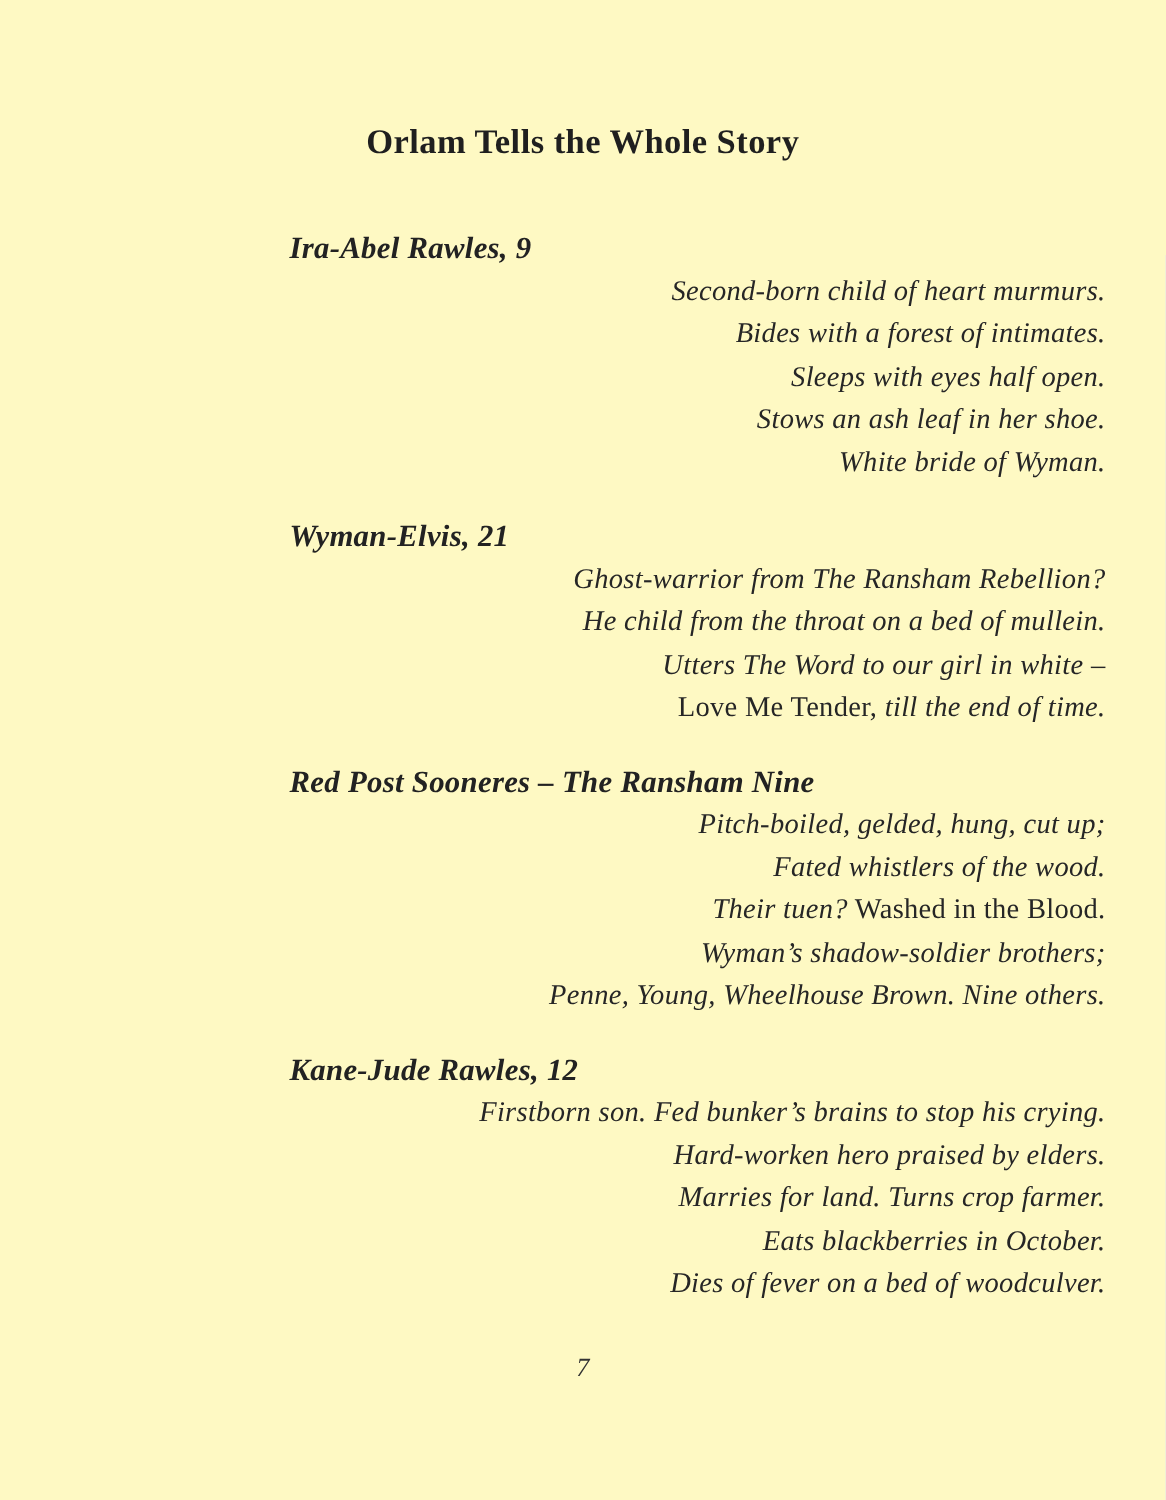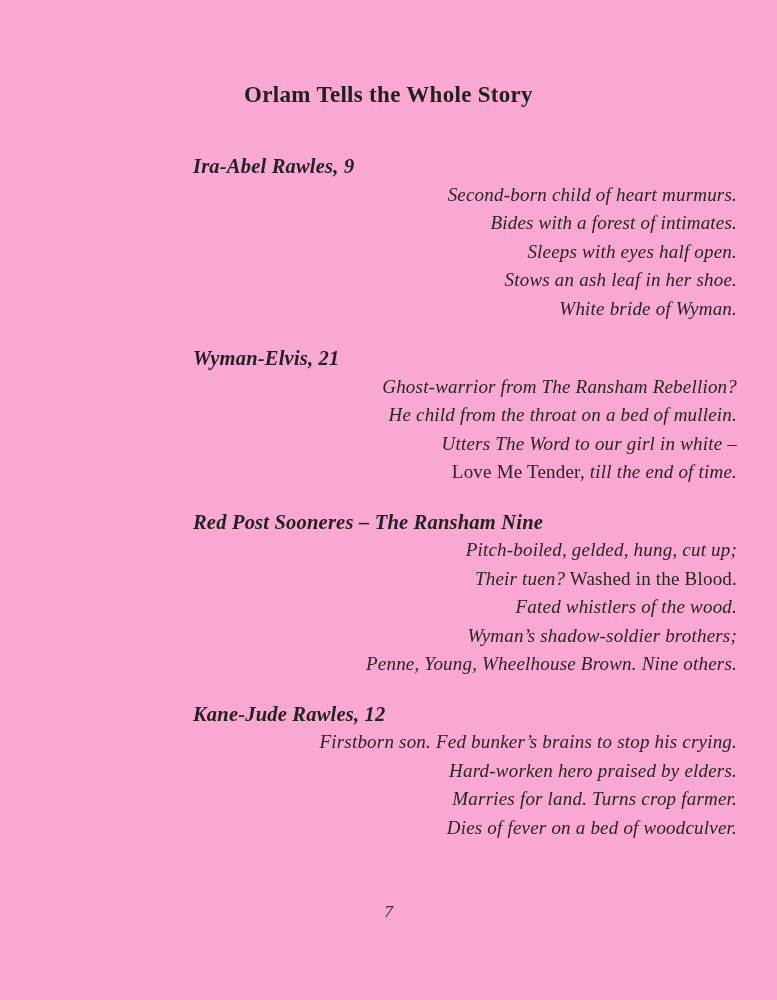"Orlam Tells the Whole Story" .page { background: #f9a8d4 -> #fef9c3 }
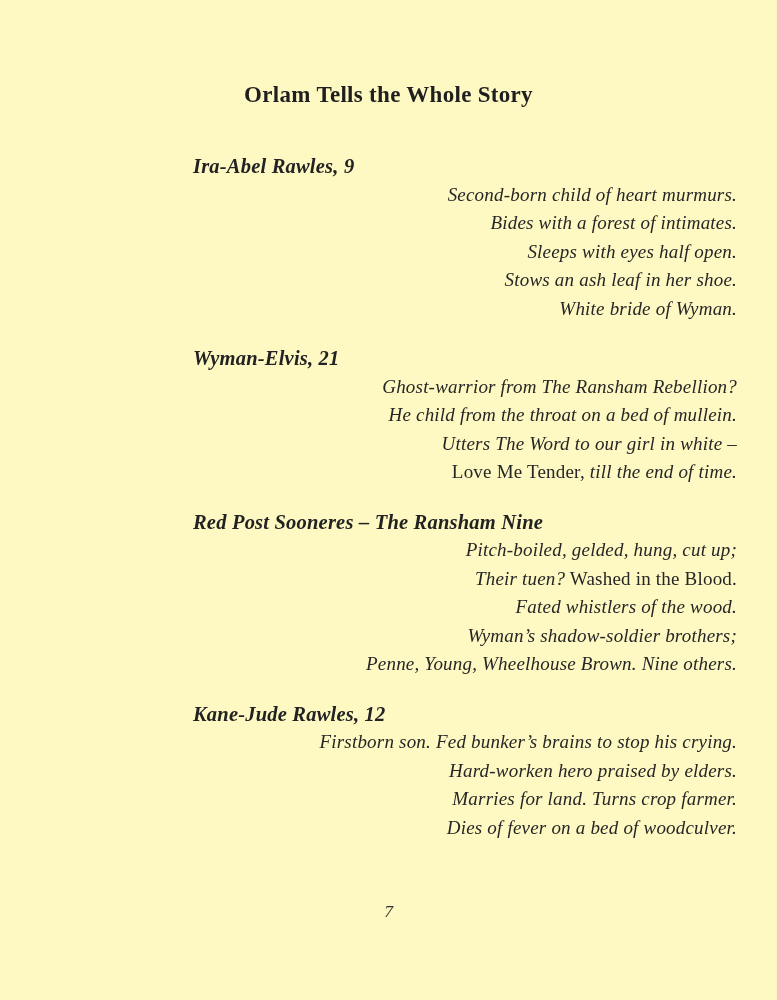"Their tuen? Washed in the" p.line { order: before "Fated whistlers of the wood." -> after "Fated whistlers of the wood." }
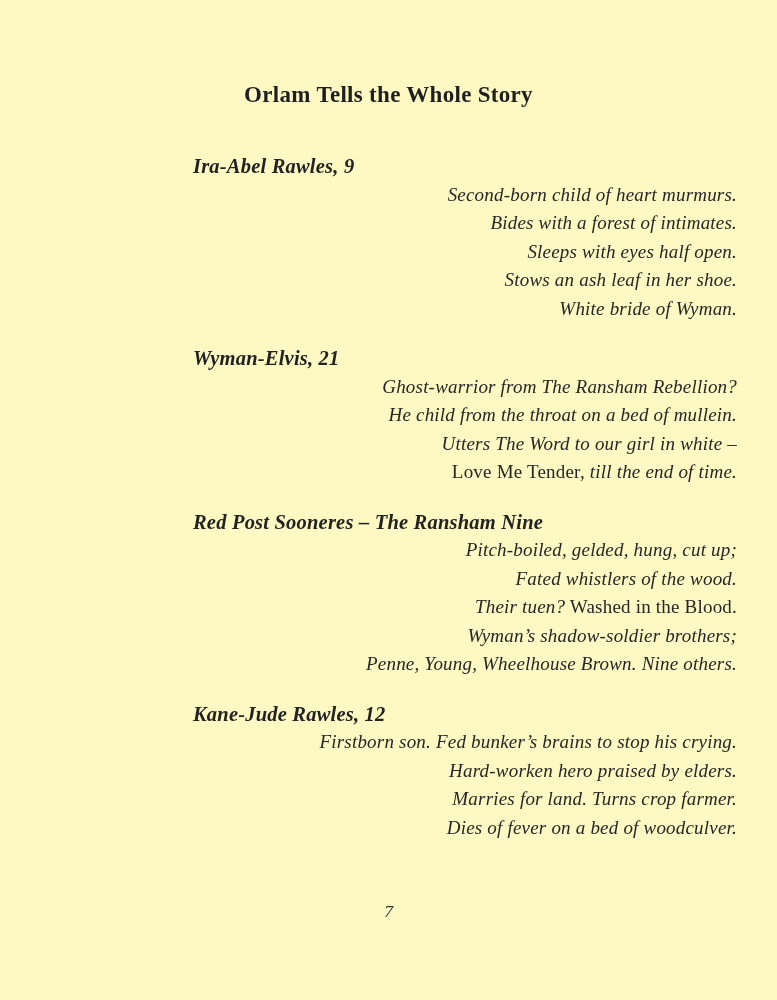"Eats blackberries in October." p.line { html: none -> <p><span>Eats blackberries in October.</span></p> }
